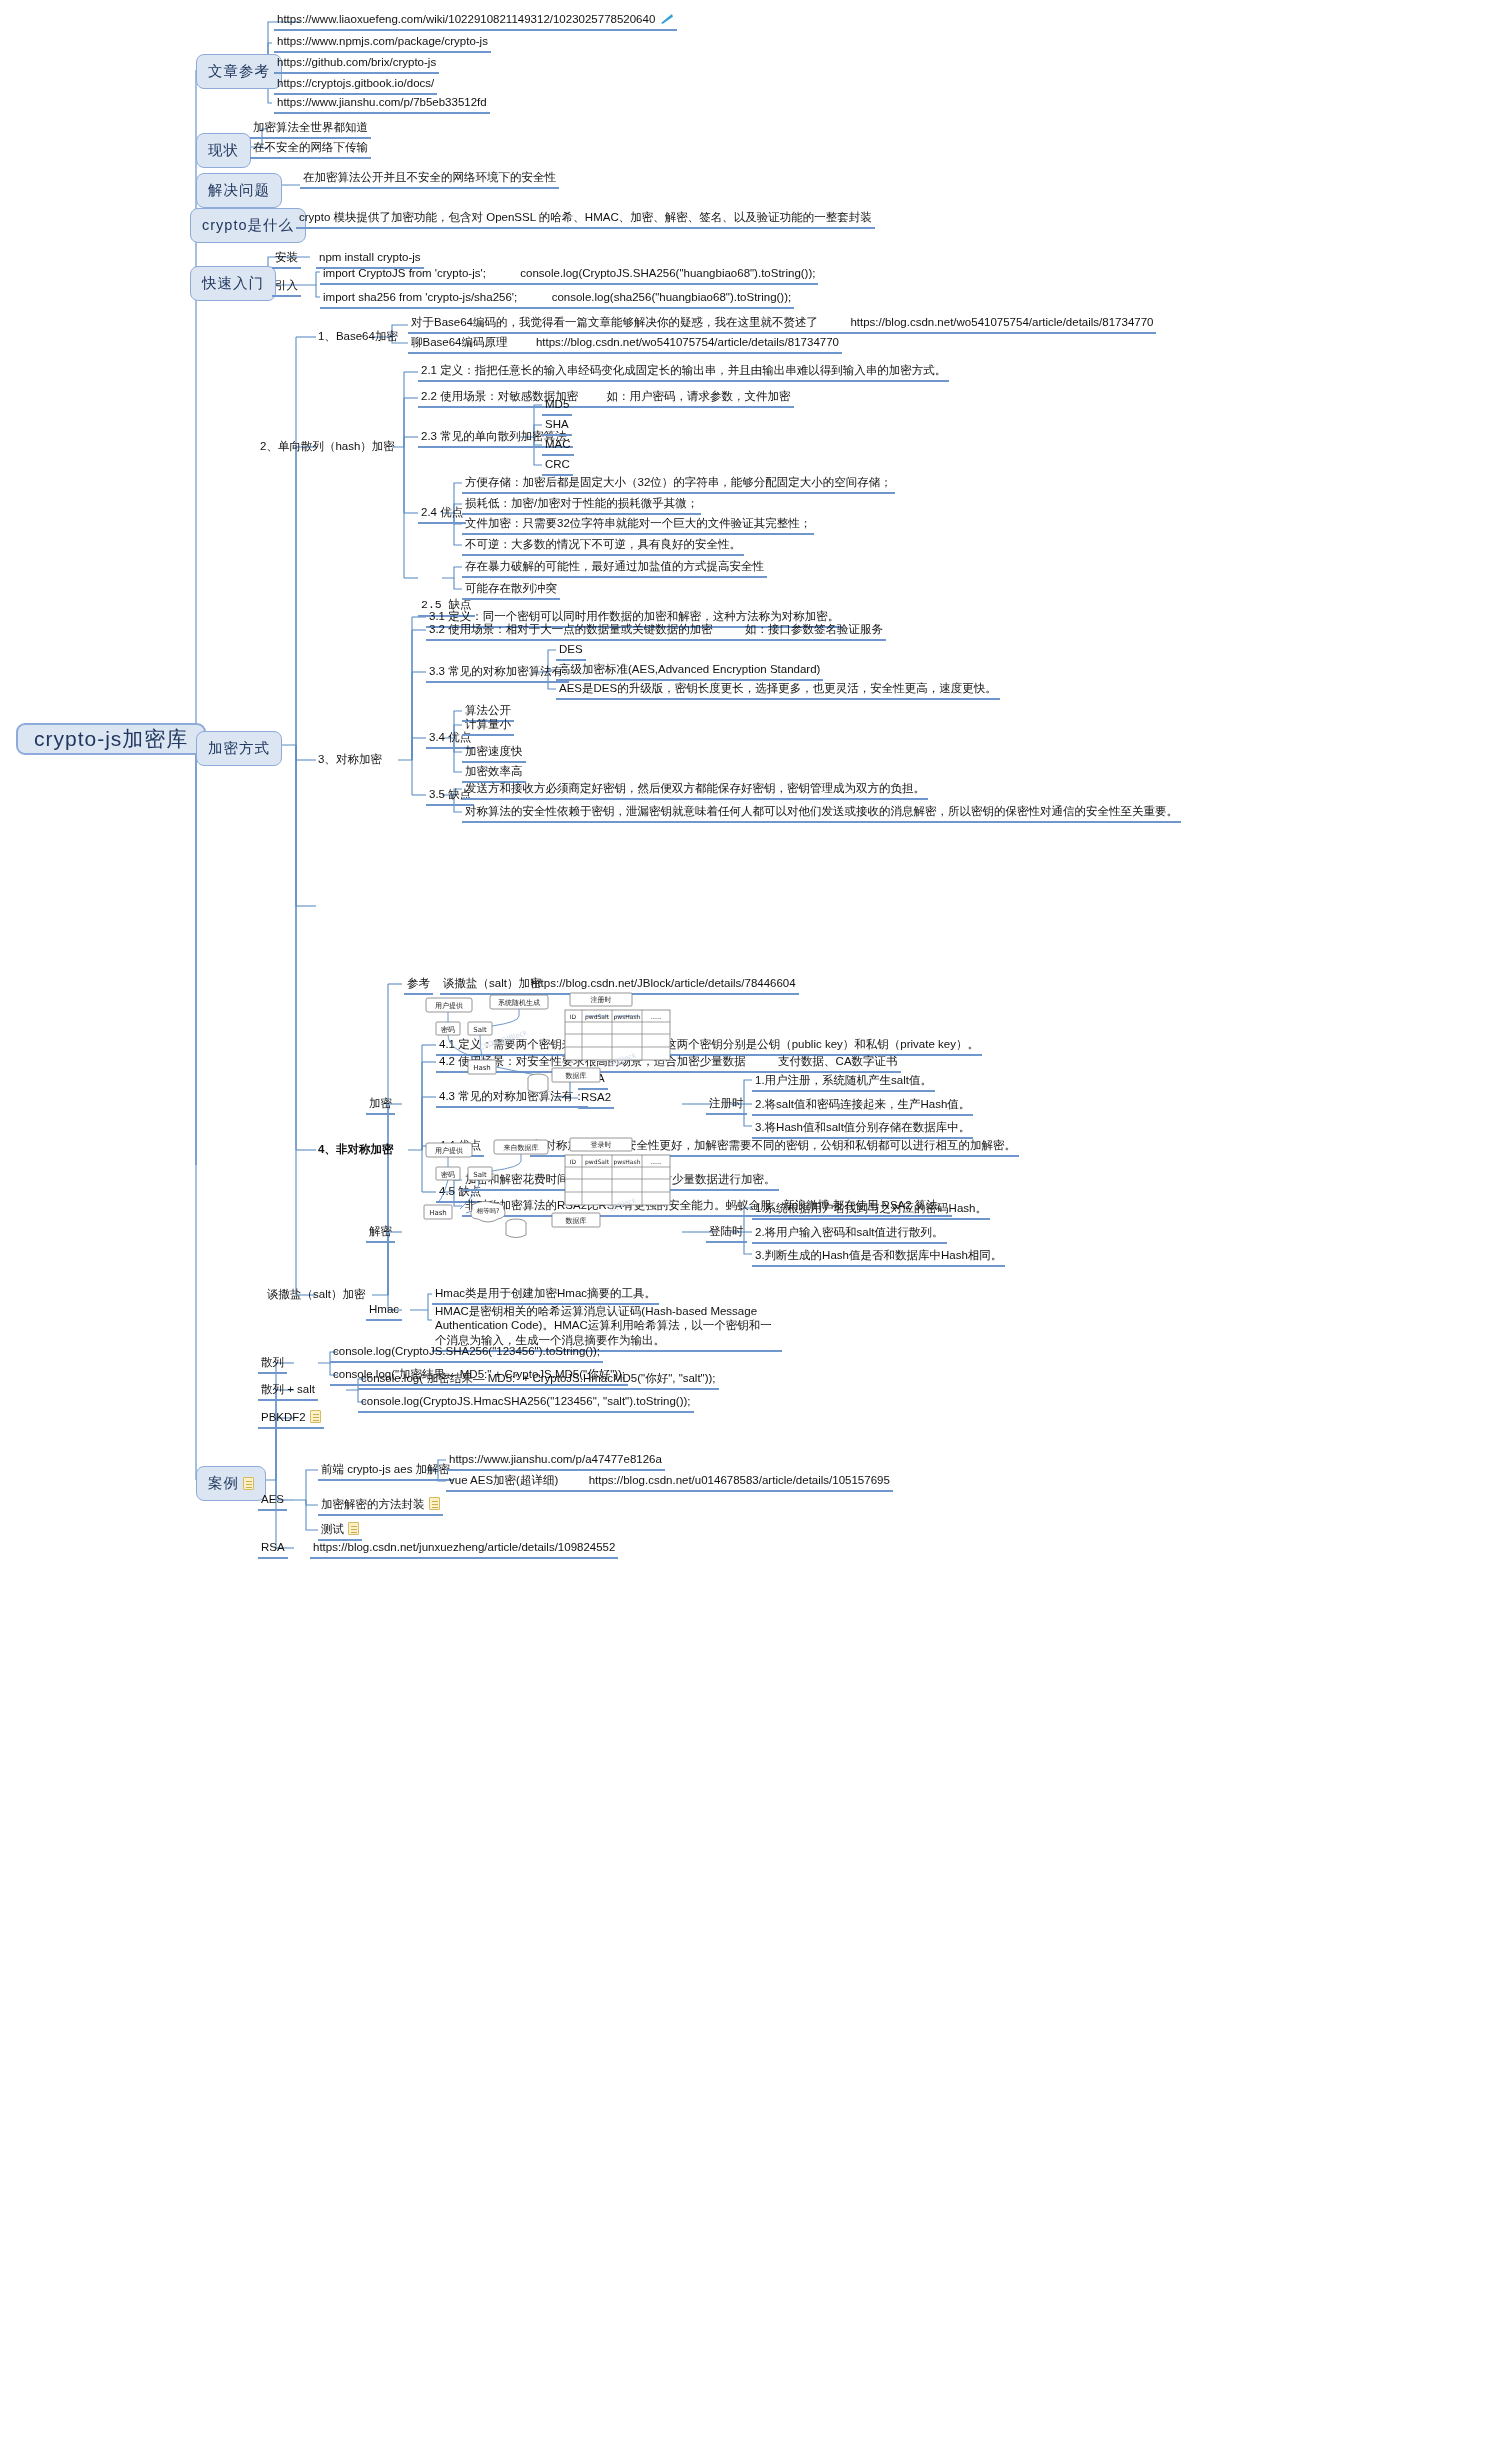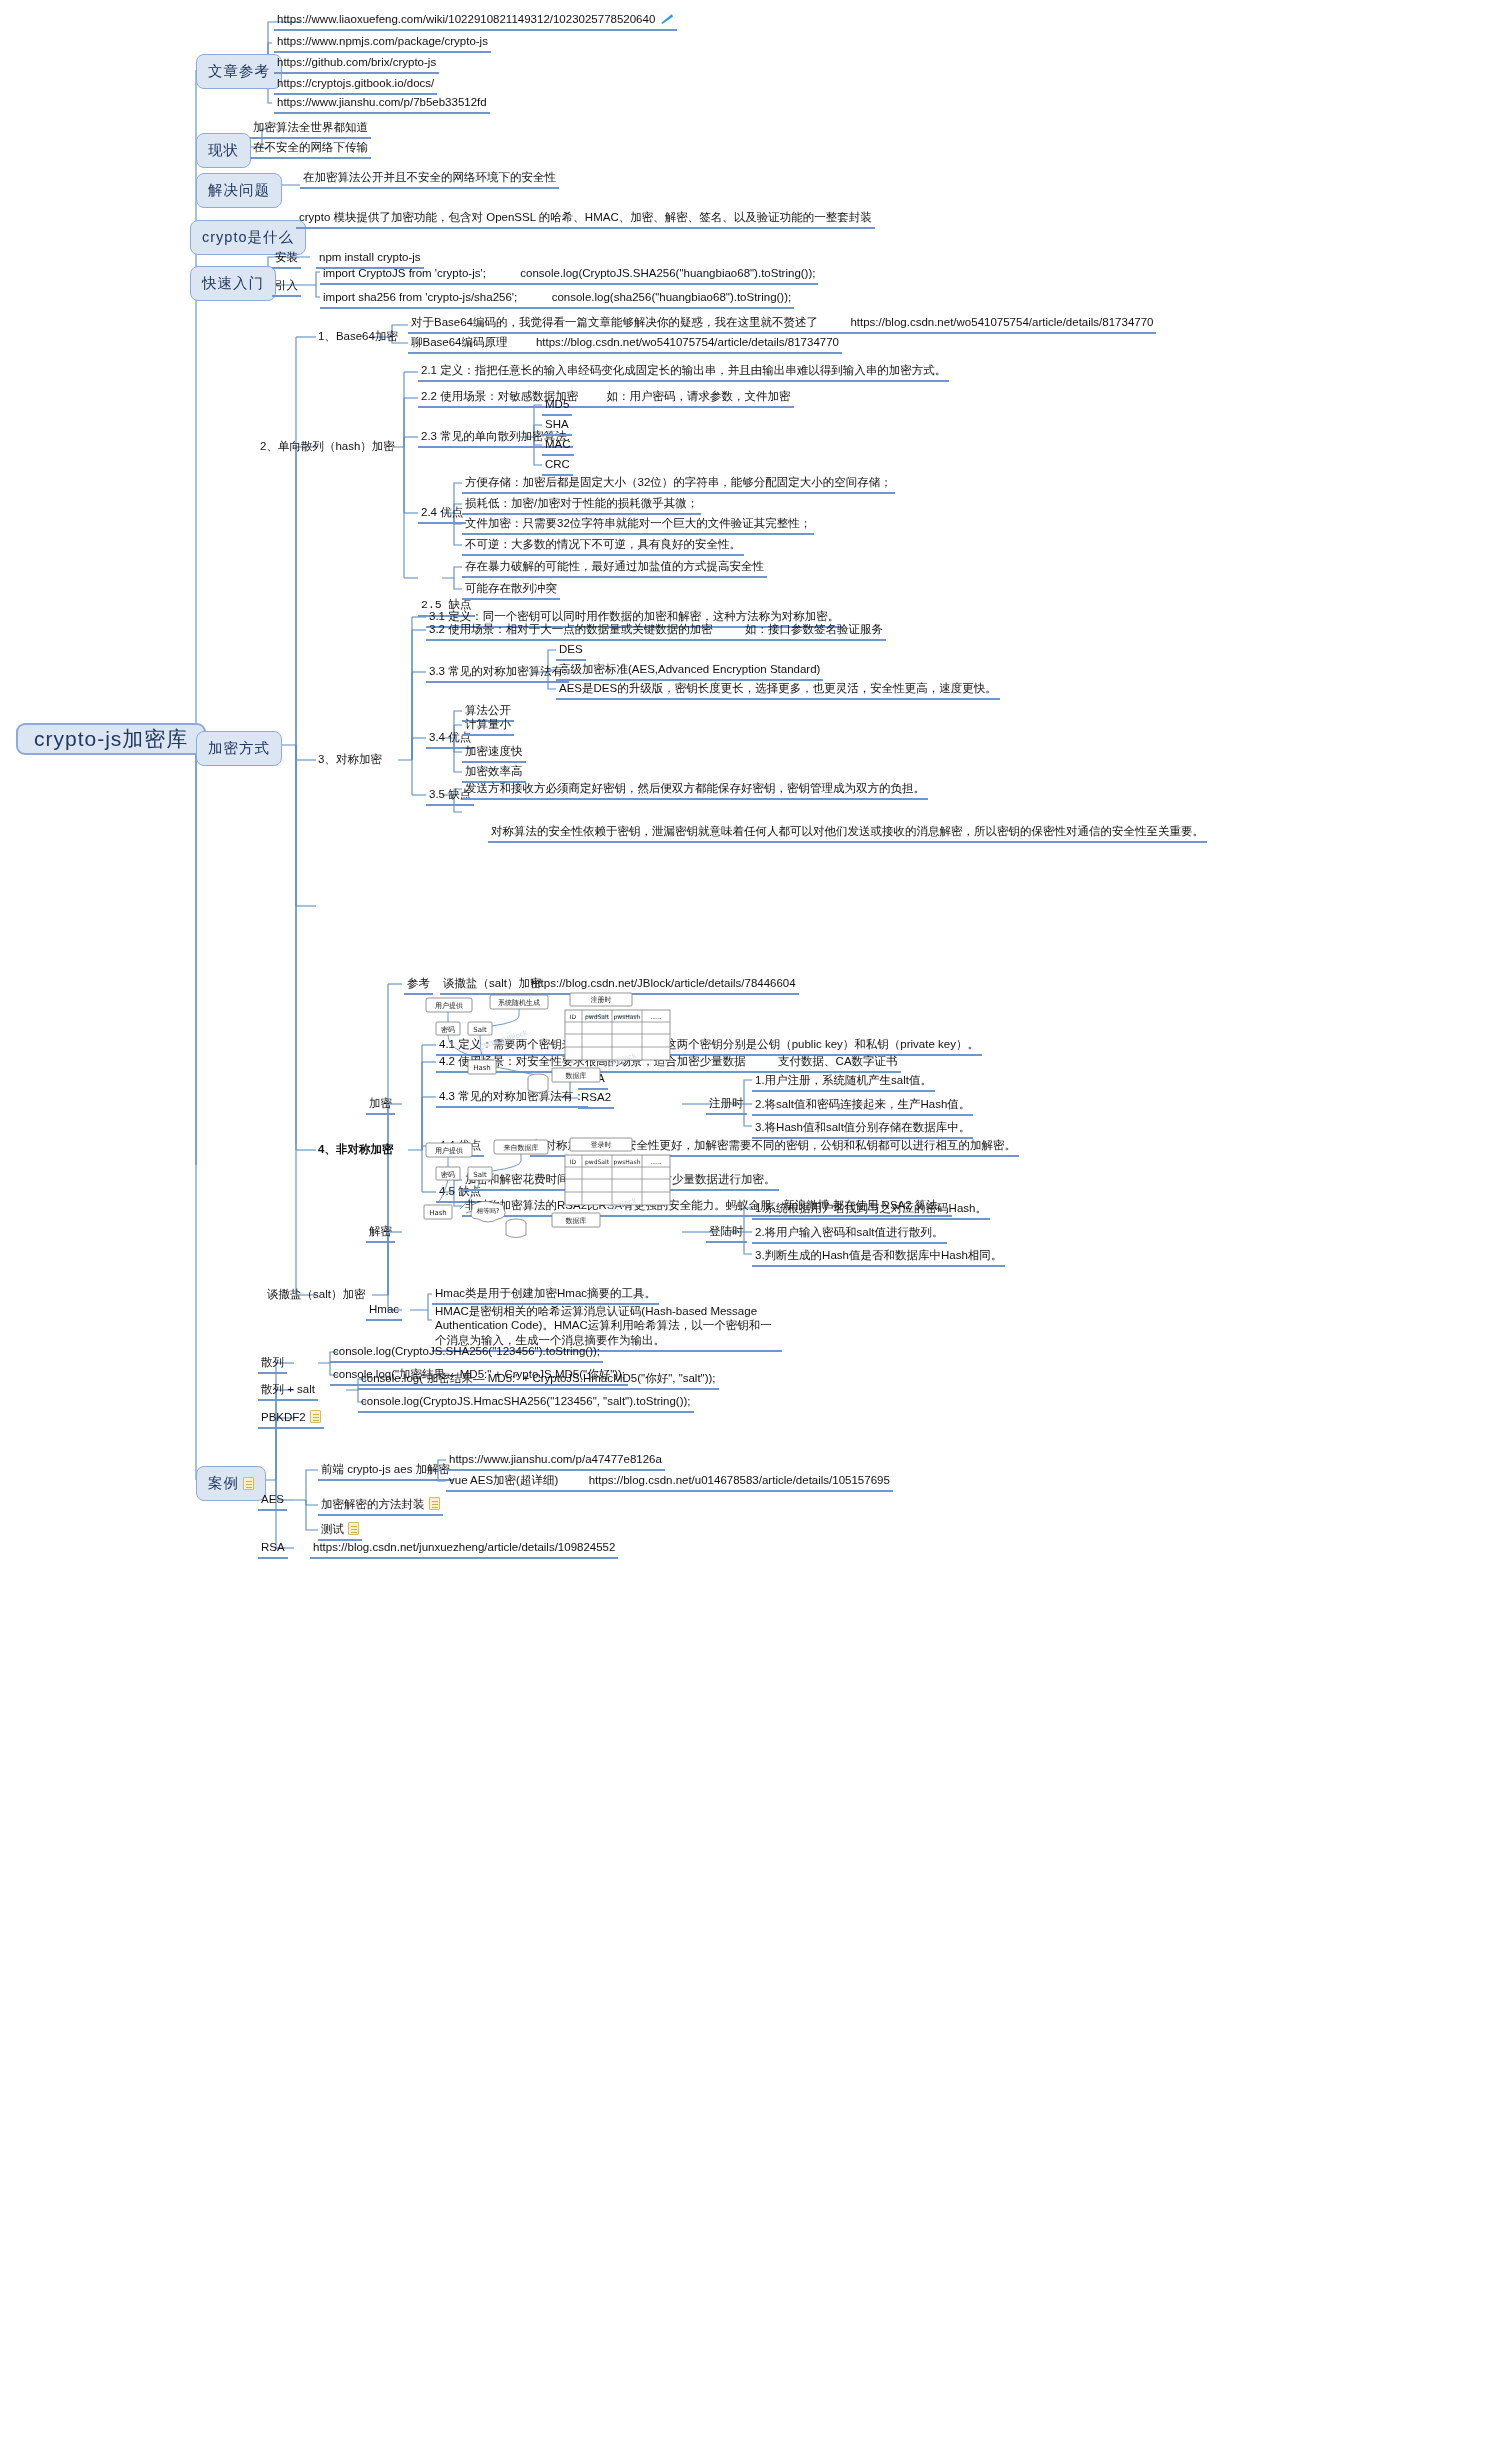"crypto是什么" div.node { top: 220px -> 208px }
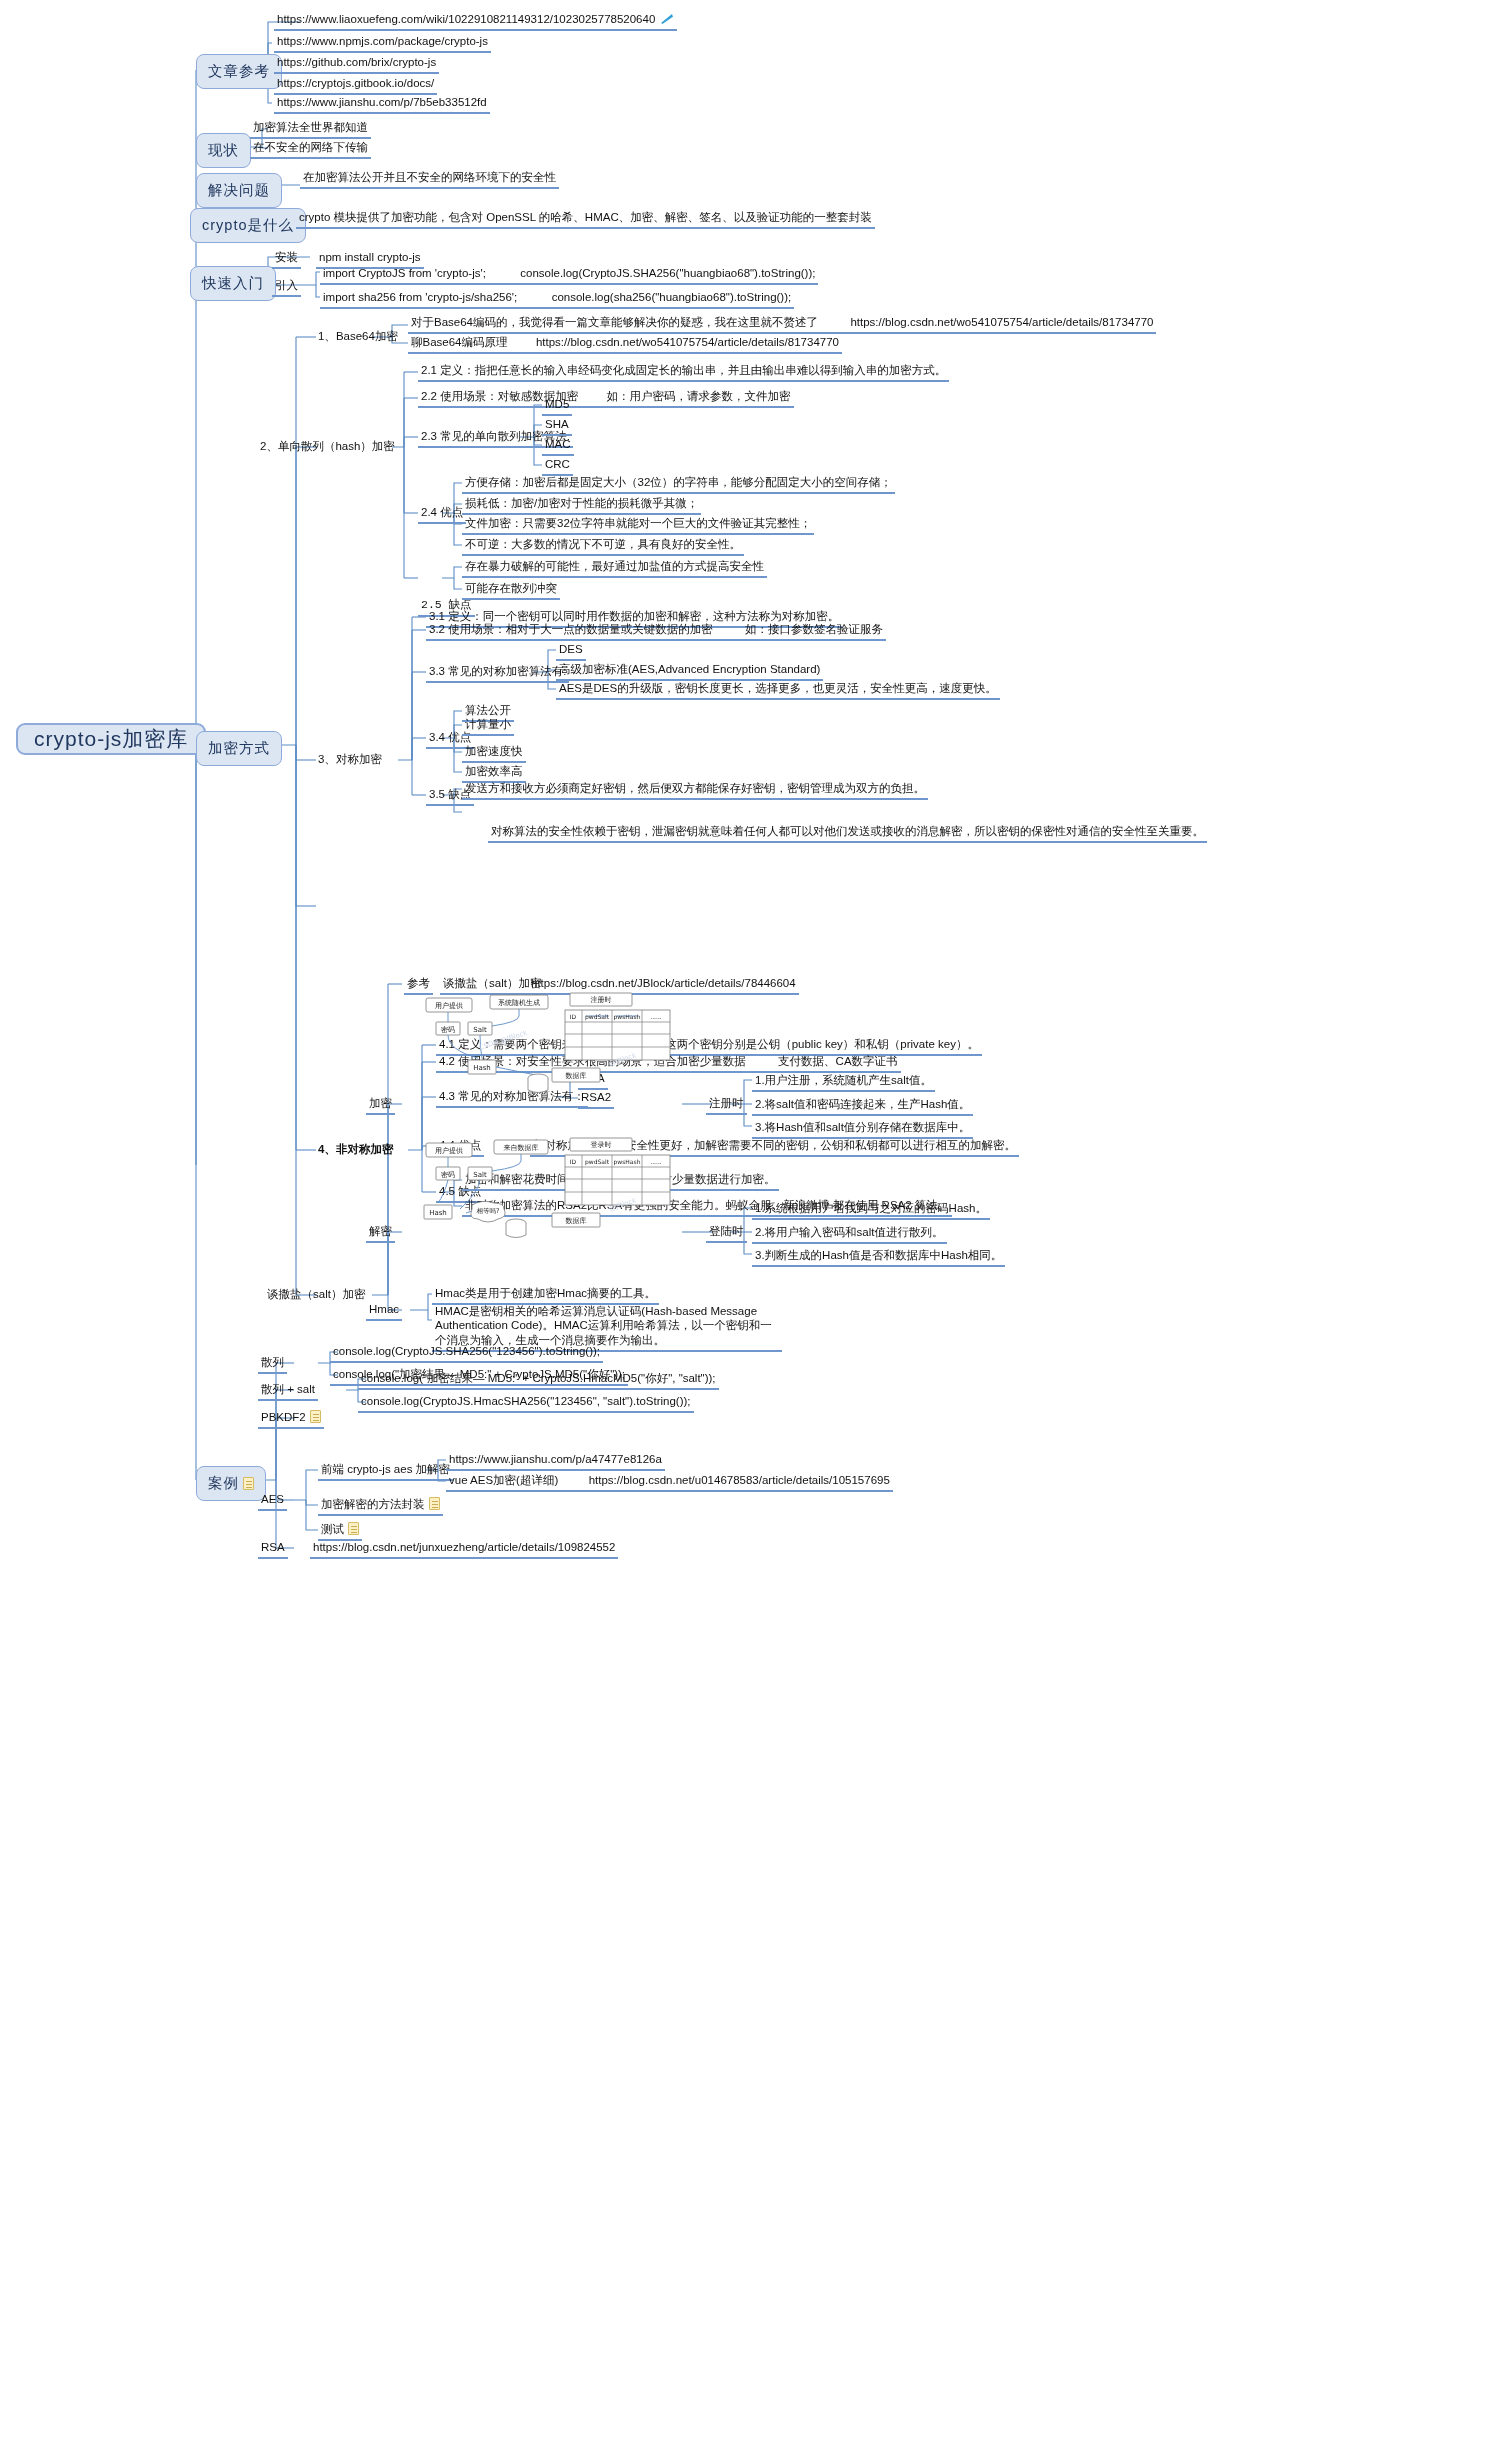"对称算法的安全性依赖于密钥，泄漏密钥就意味着任何人都可以对他们发送或接收的消息解" div.node { left: 488px -> 462px; margin-top: 20px -> none }
